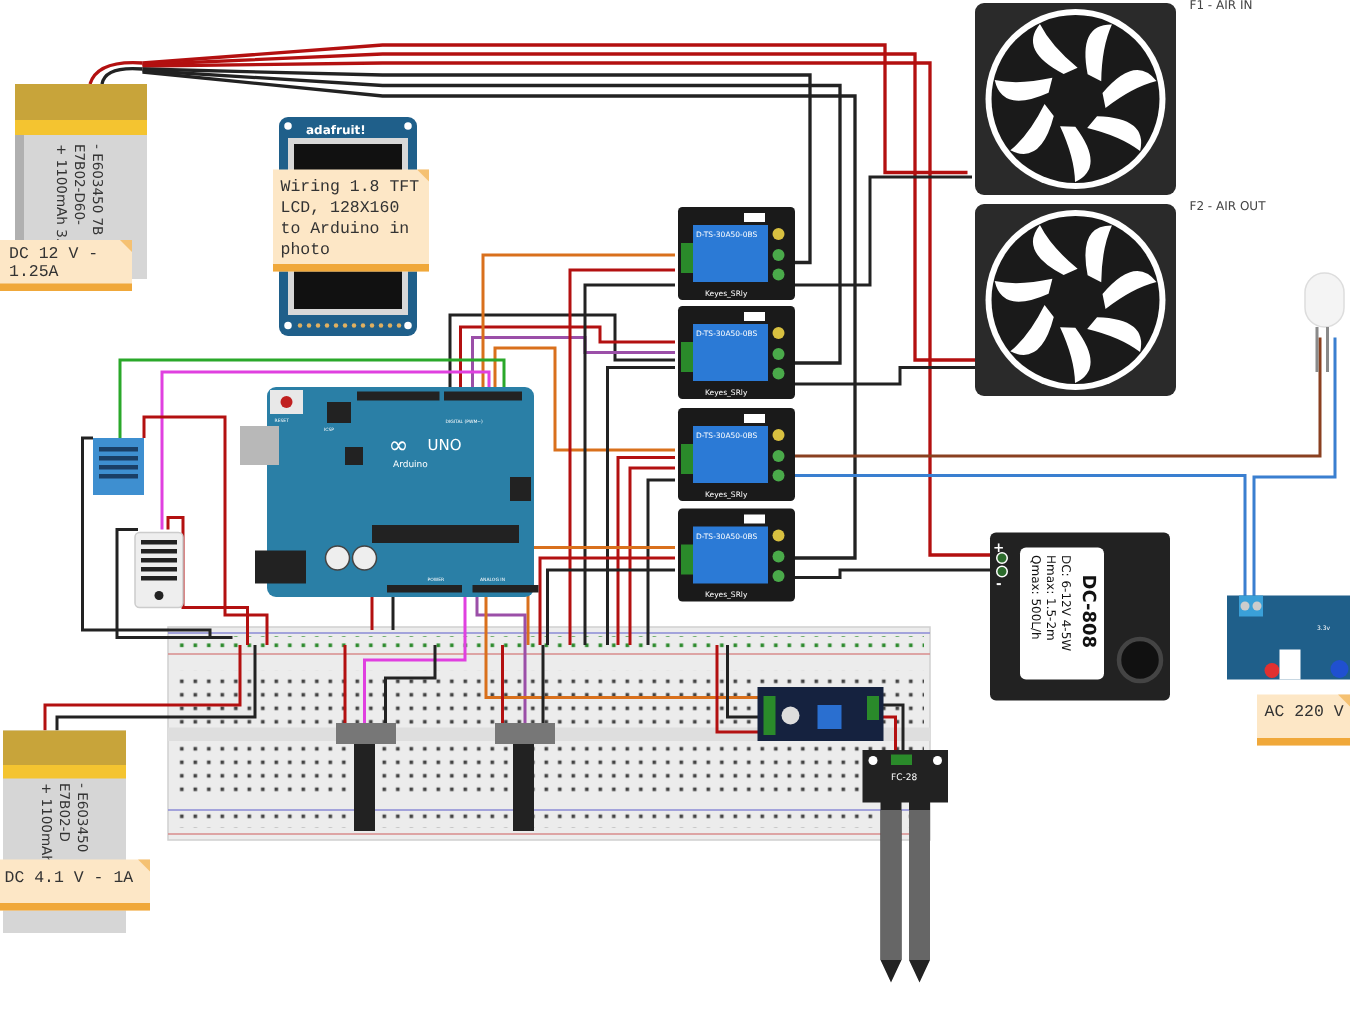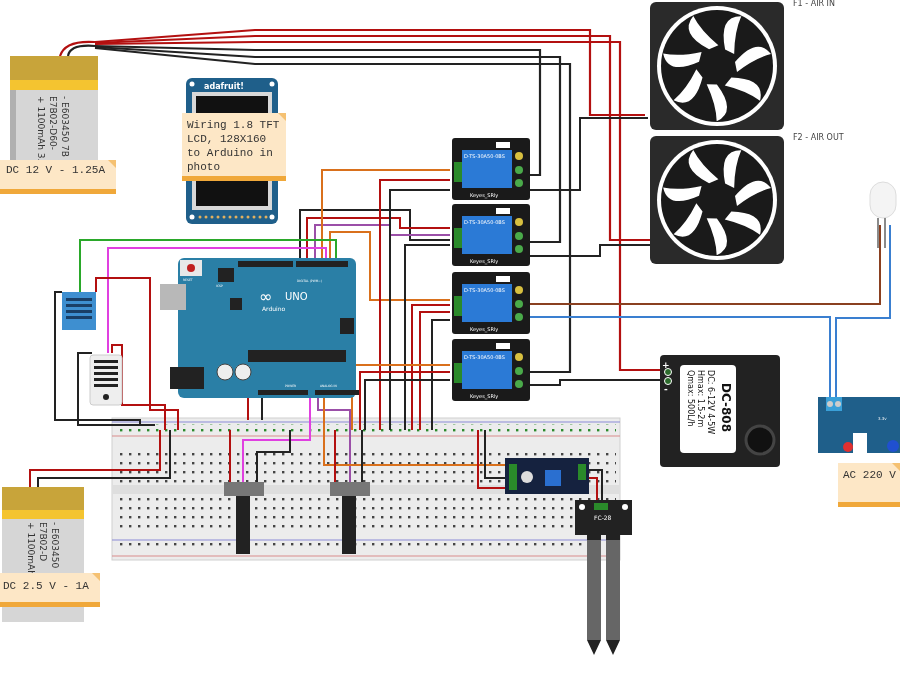"DC 12 V - 1.25A" div.note { width: 116px -> 88px }
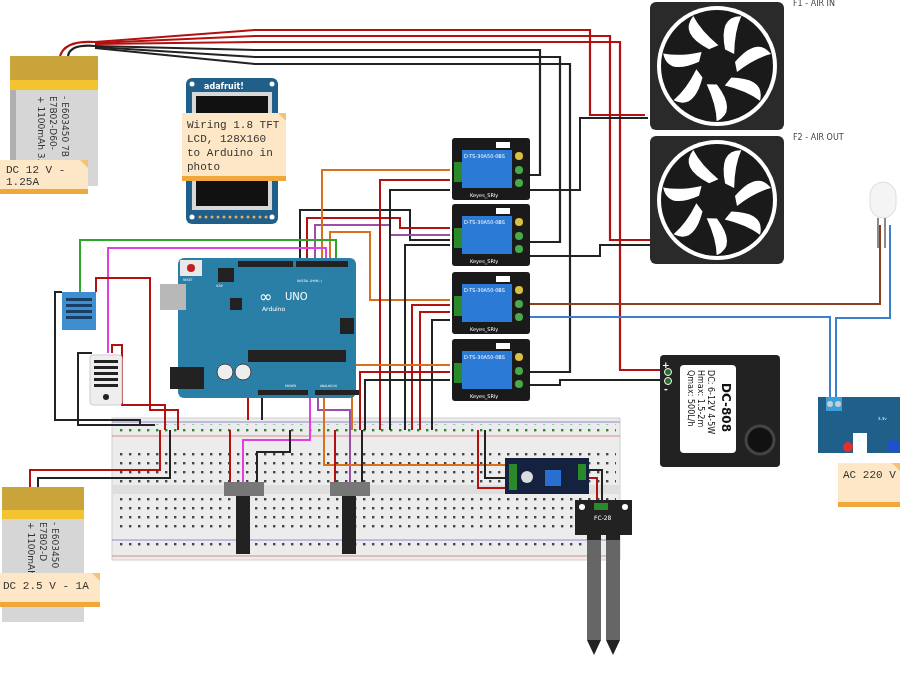"AC 220 V" div.note { height: 44px -> 34px }
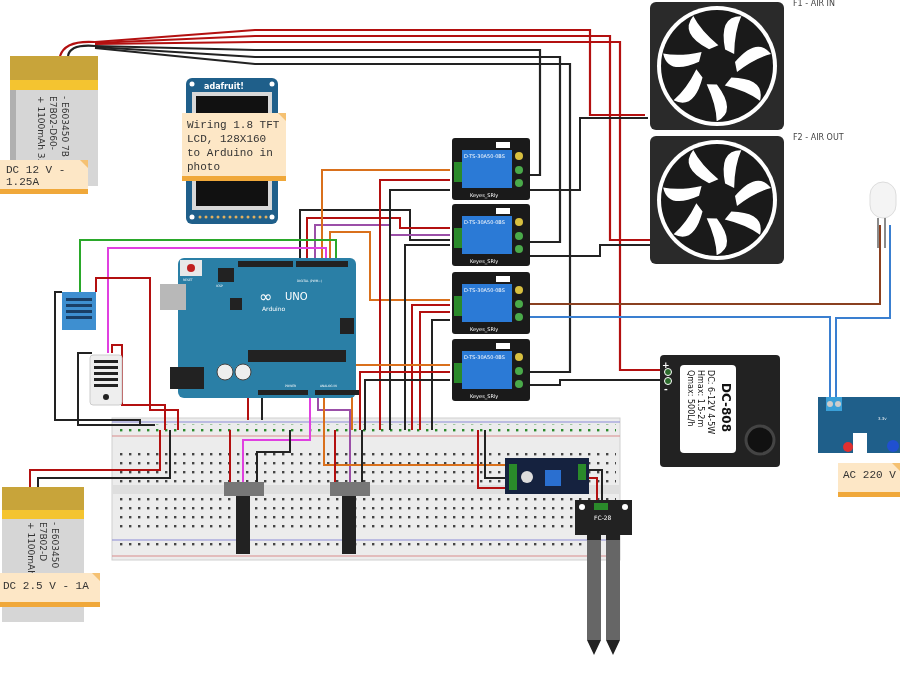"DC 2.5 V - 1A" span { text: 2.5 -> 4.1 }
